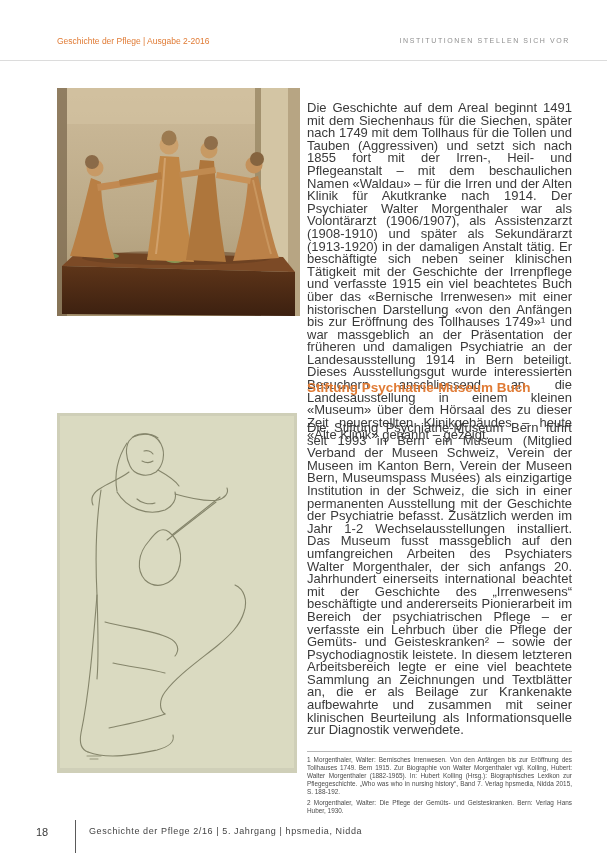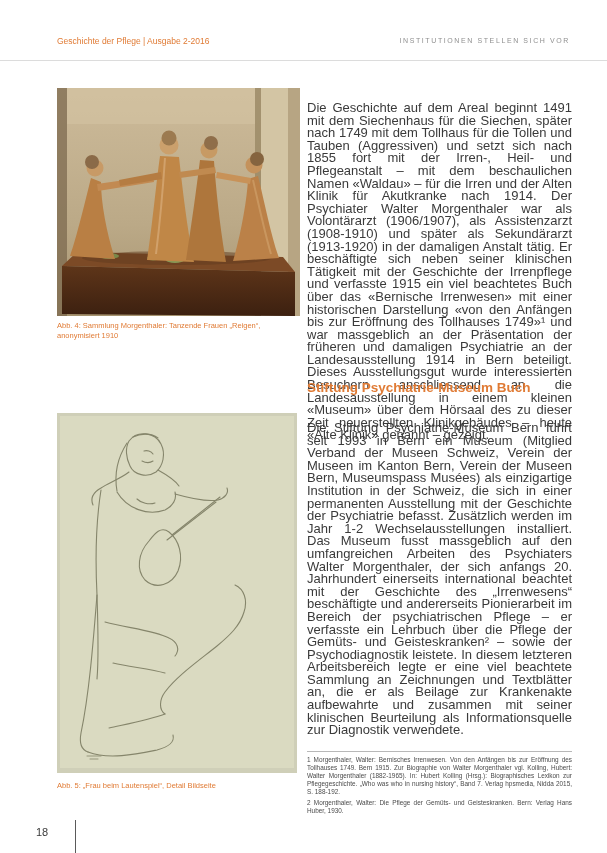"Abb. 4: Sammlung Morgenthaler: Tanzende" div.caption { html: <div>Abb. 4: Sammlung Morgenthaler: Tanzende Frauen „Reigen“, anonymisiert 1910</div> -> none }
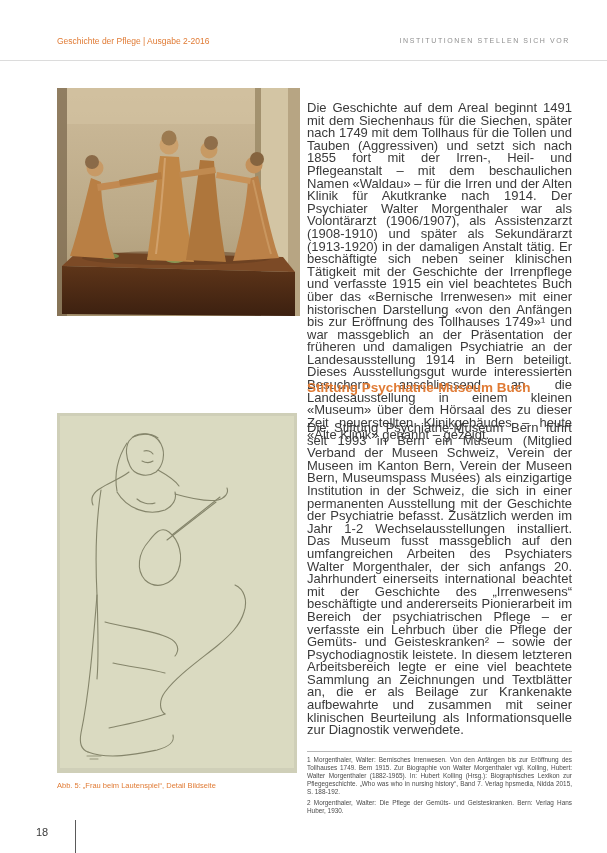"Abb. 5: „Frau beim Lautenspiel“," div.caption { html: <div>Abb. 5: „Frau beim Lautenspiel“, Detail Bildseite</div> -> none }
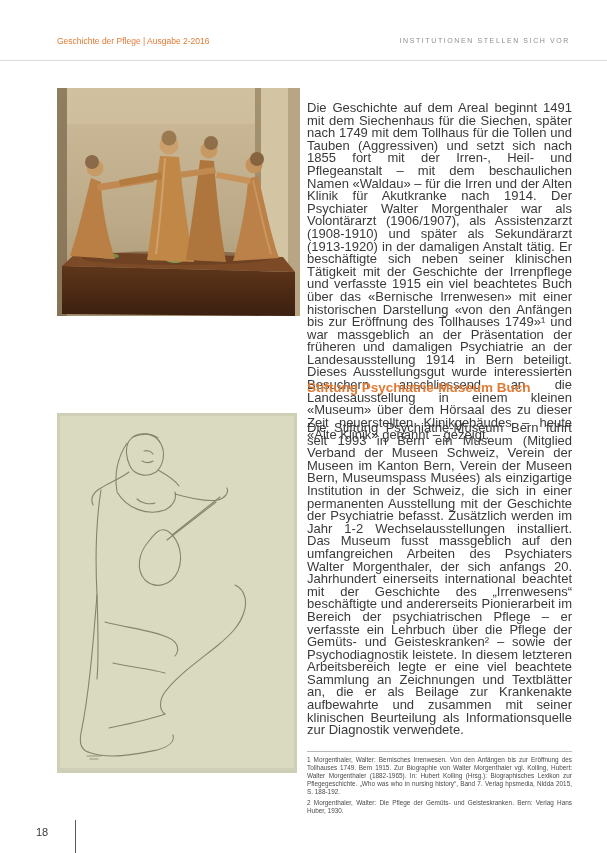"Geschichte der Pflege 2/16 |" div.ftr-text { html: none -> <div>Geschichte der Pflege 2/16 | 5. Jahrgang | hpsmedia, Nidda</div> }
